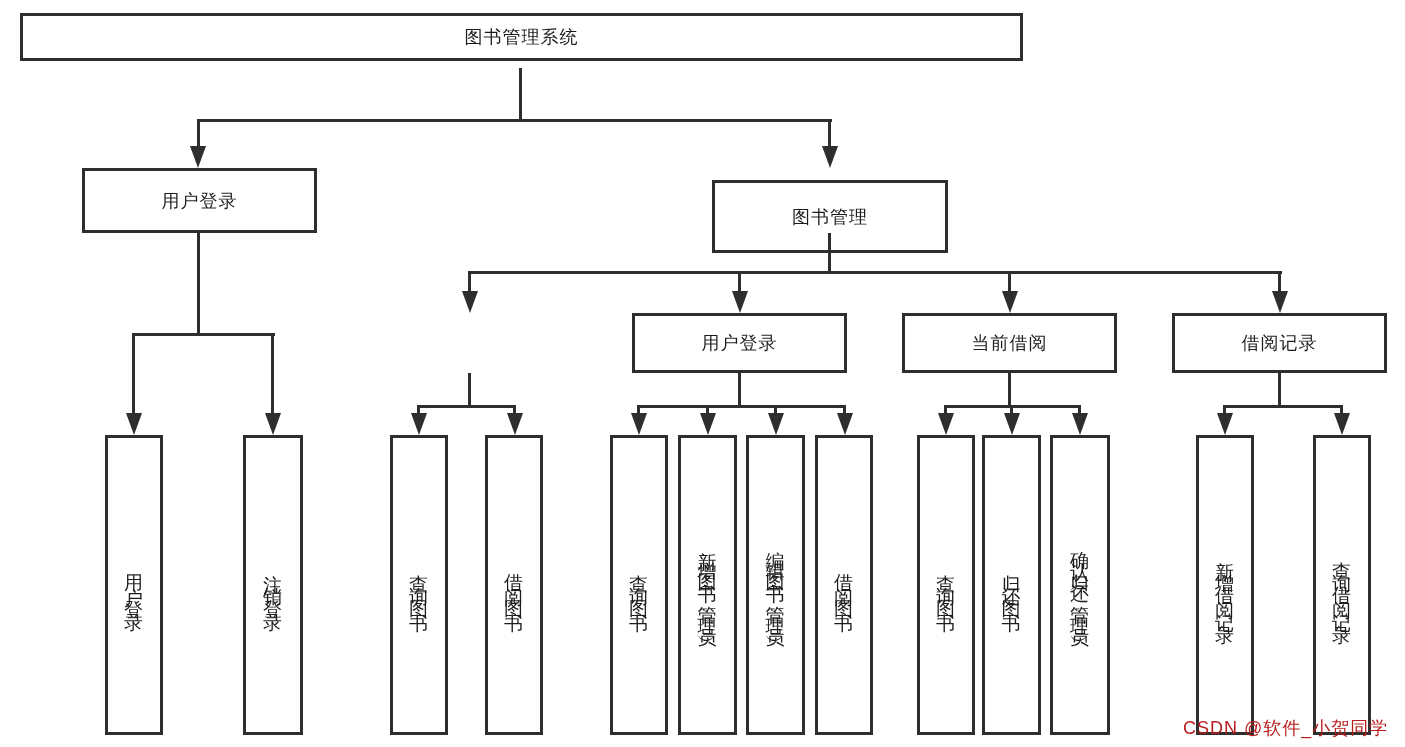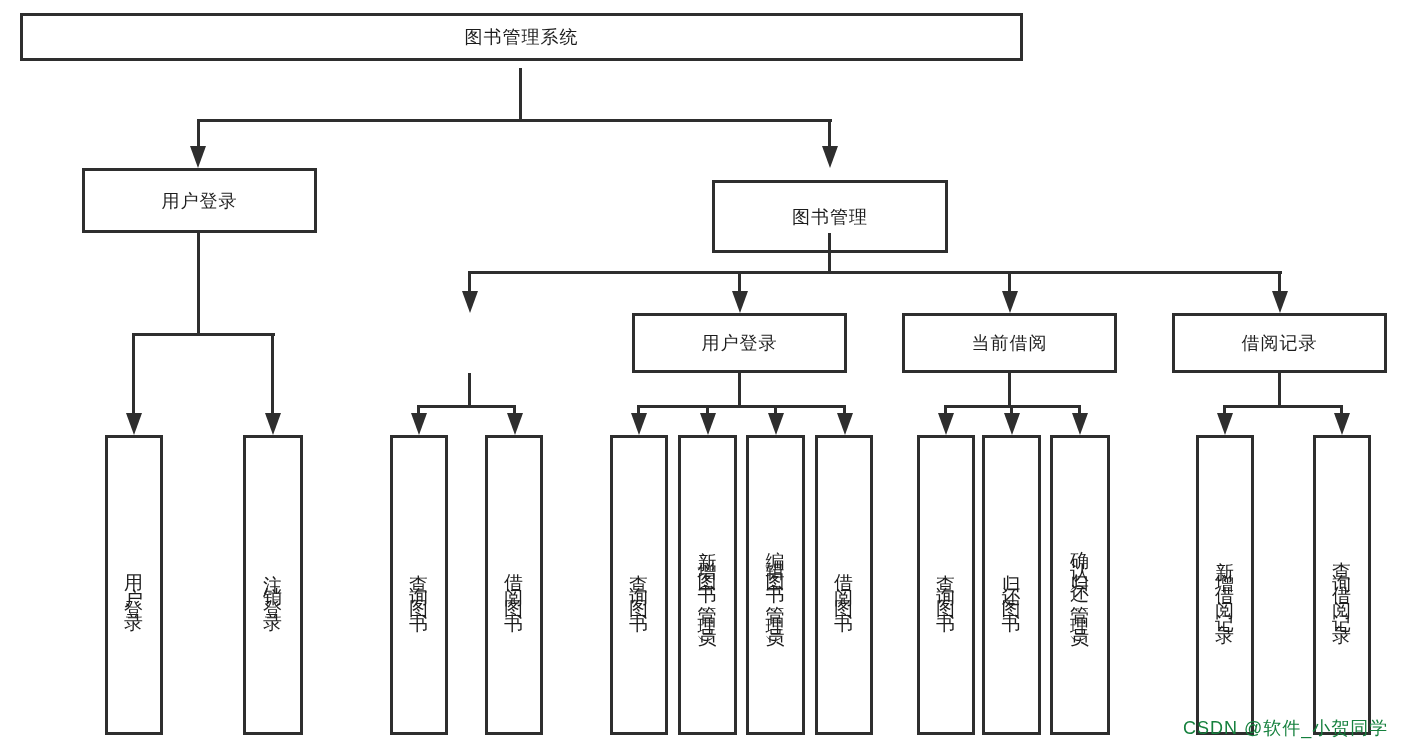"CSDN @软件_小贺同学" .watermark { color: #15803d -> #b91c1c }
